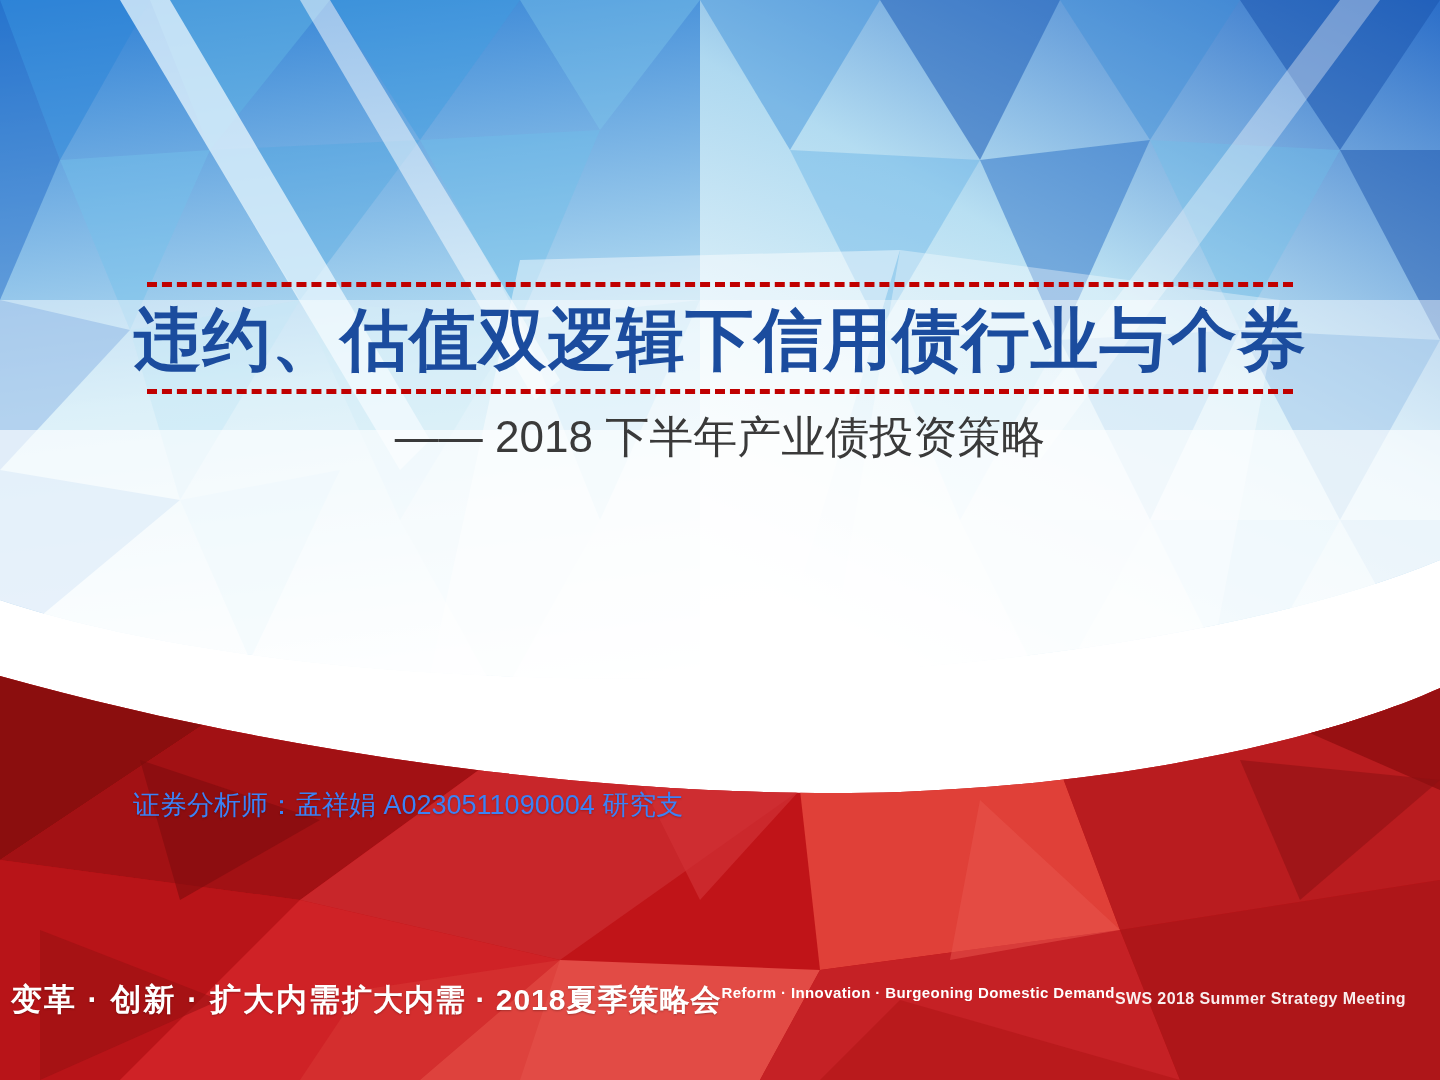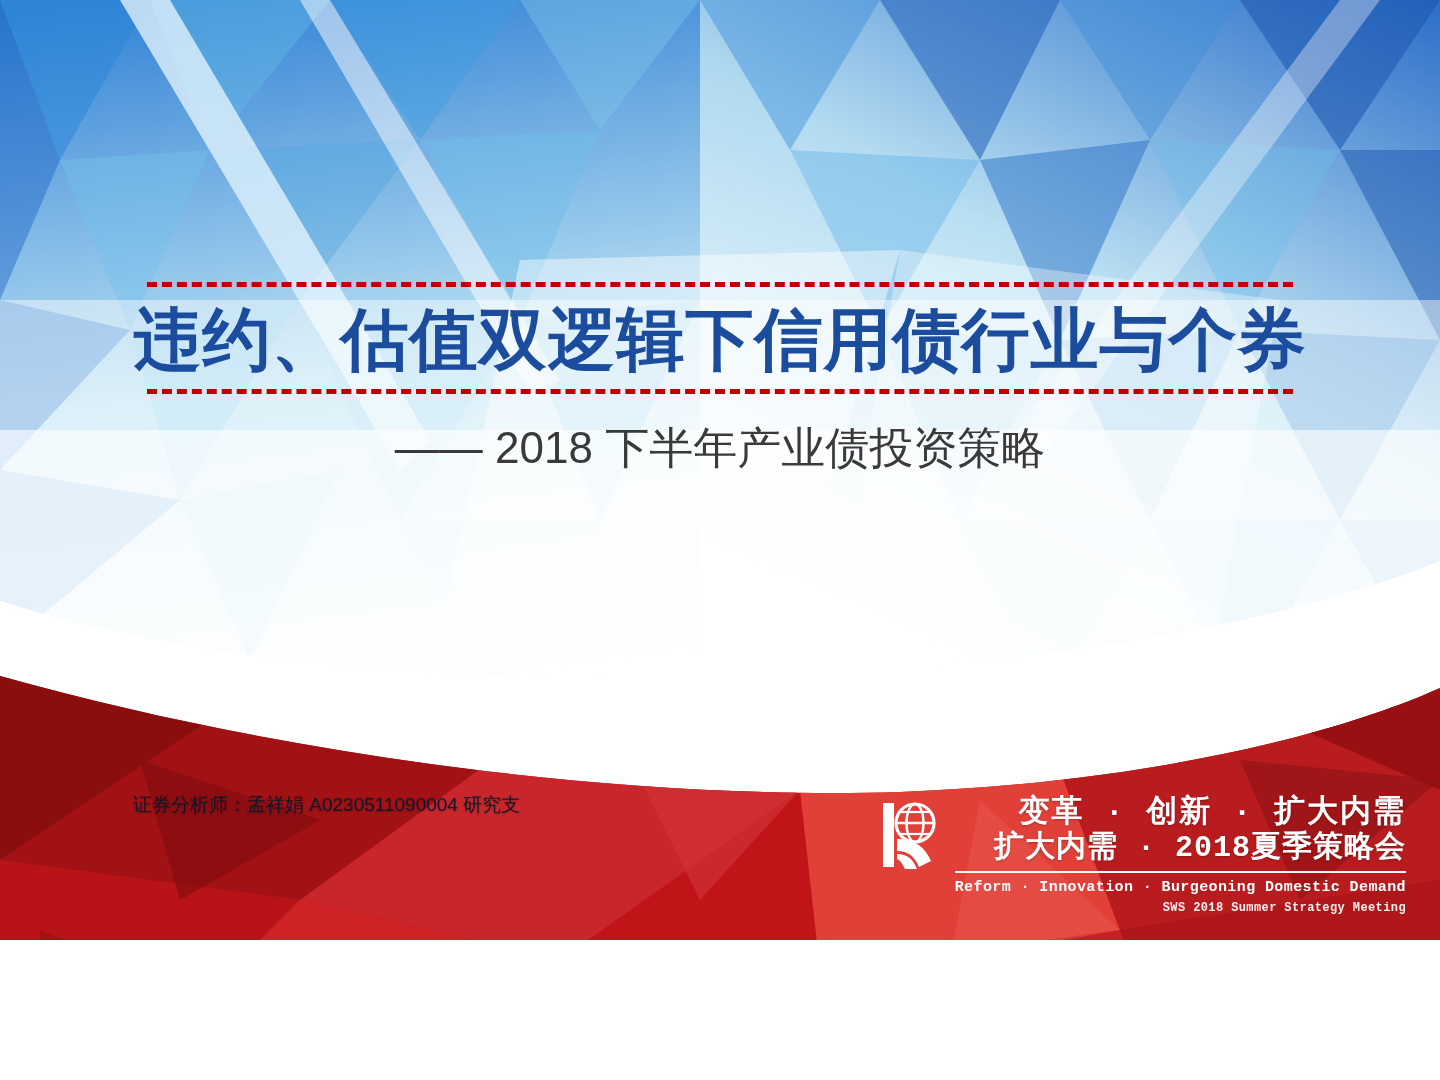"违约、估值双逻辑下信用债行业与个券" #slide { height: 940px -> 1080px }
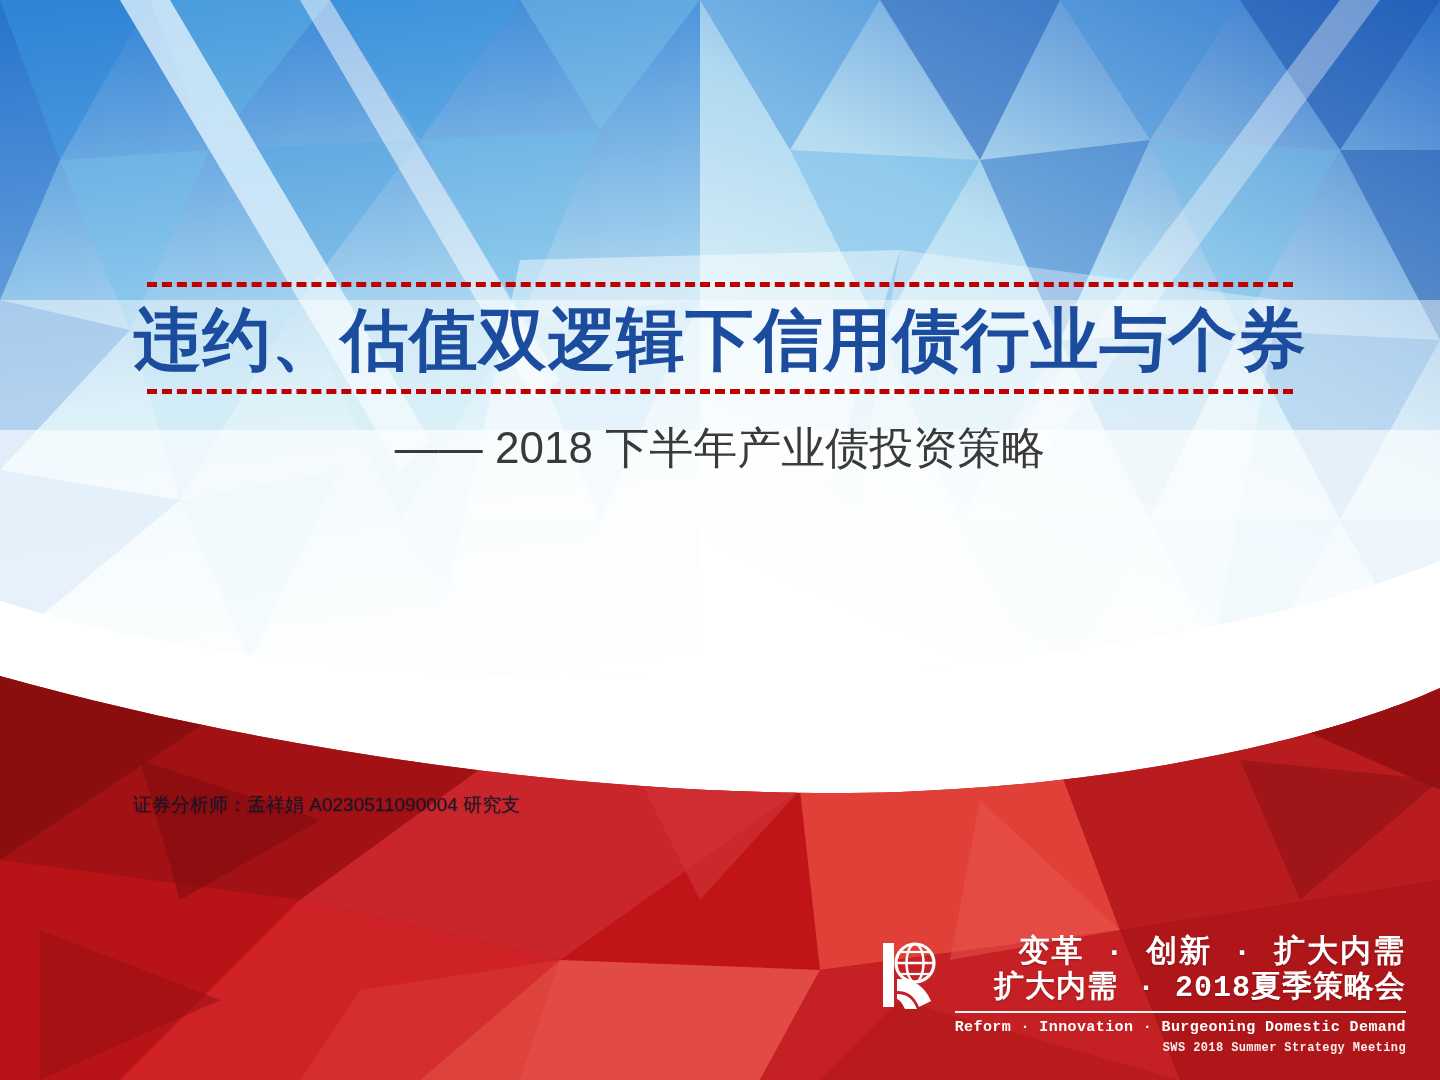"—— 2018 下半年产业债投资策略" .subtitle { margin-top: 26px -> 15px }
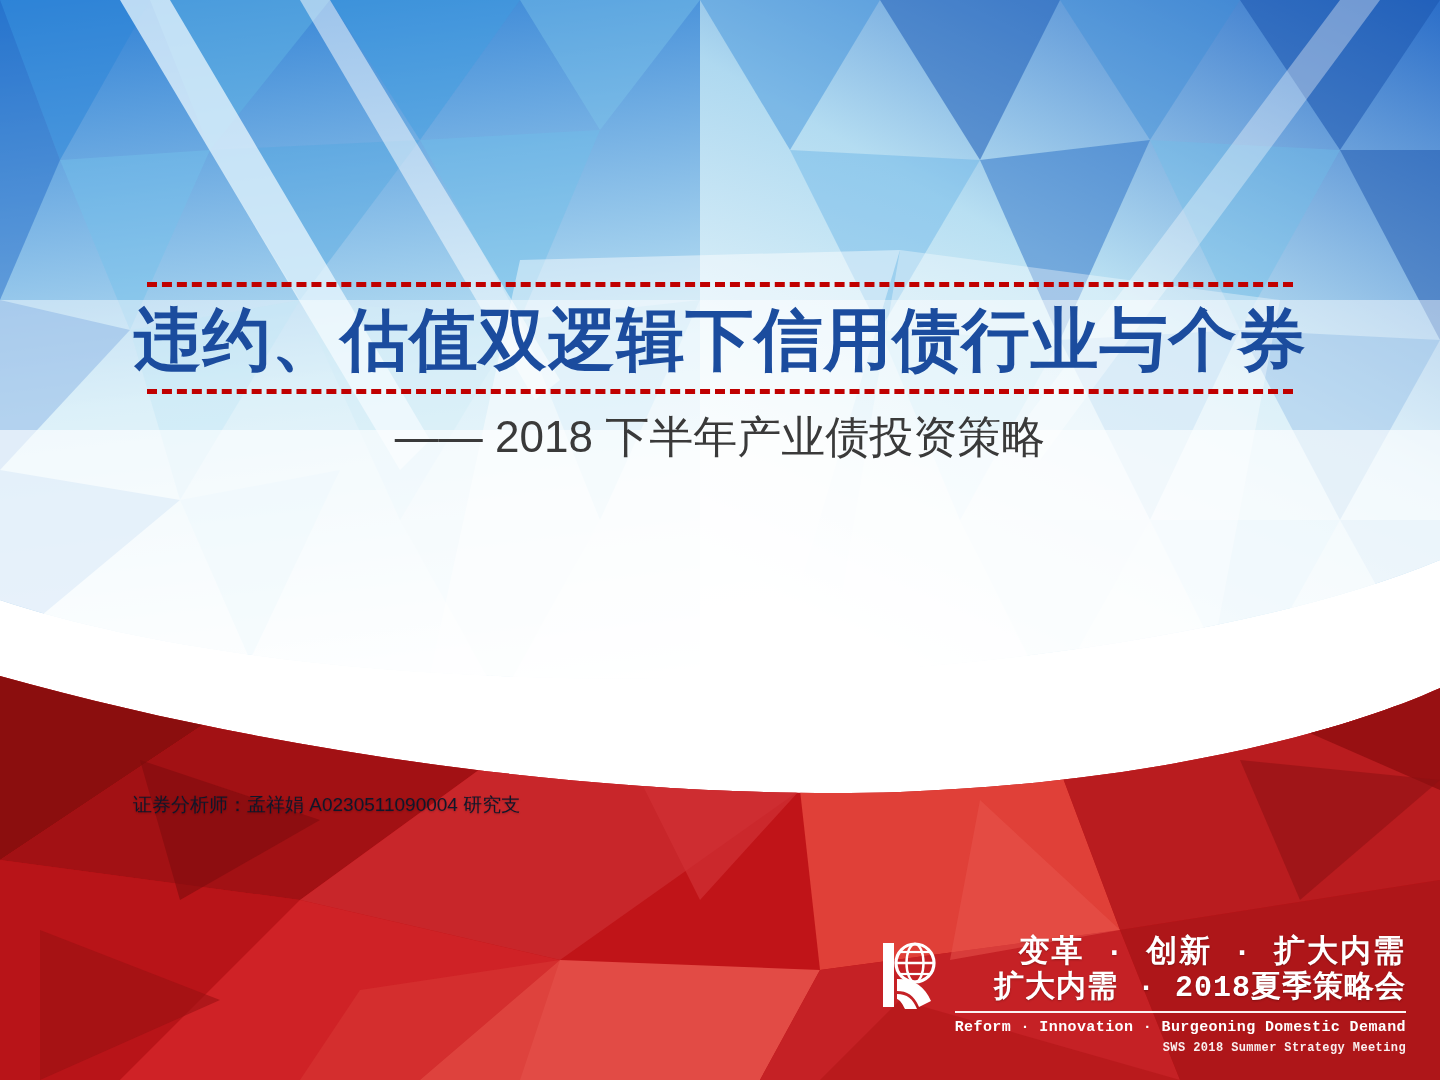"证券分析师：孟祥娟 A0230511090004 研究支" .credits { color: #0f172a -> #3b82f6; font-size: 19px -> 27px }
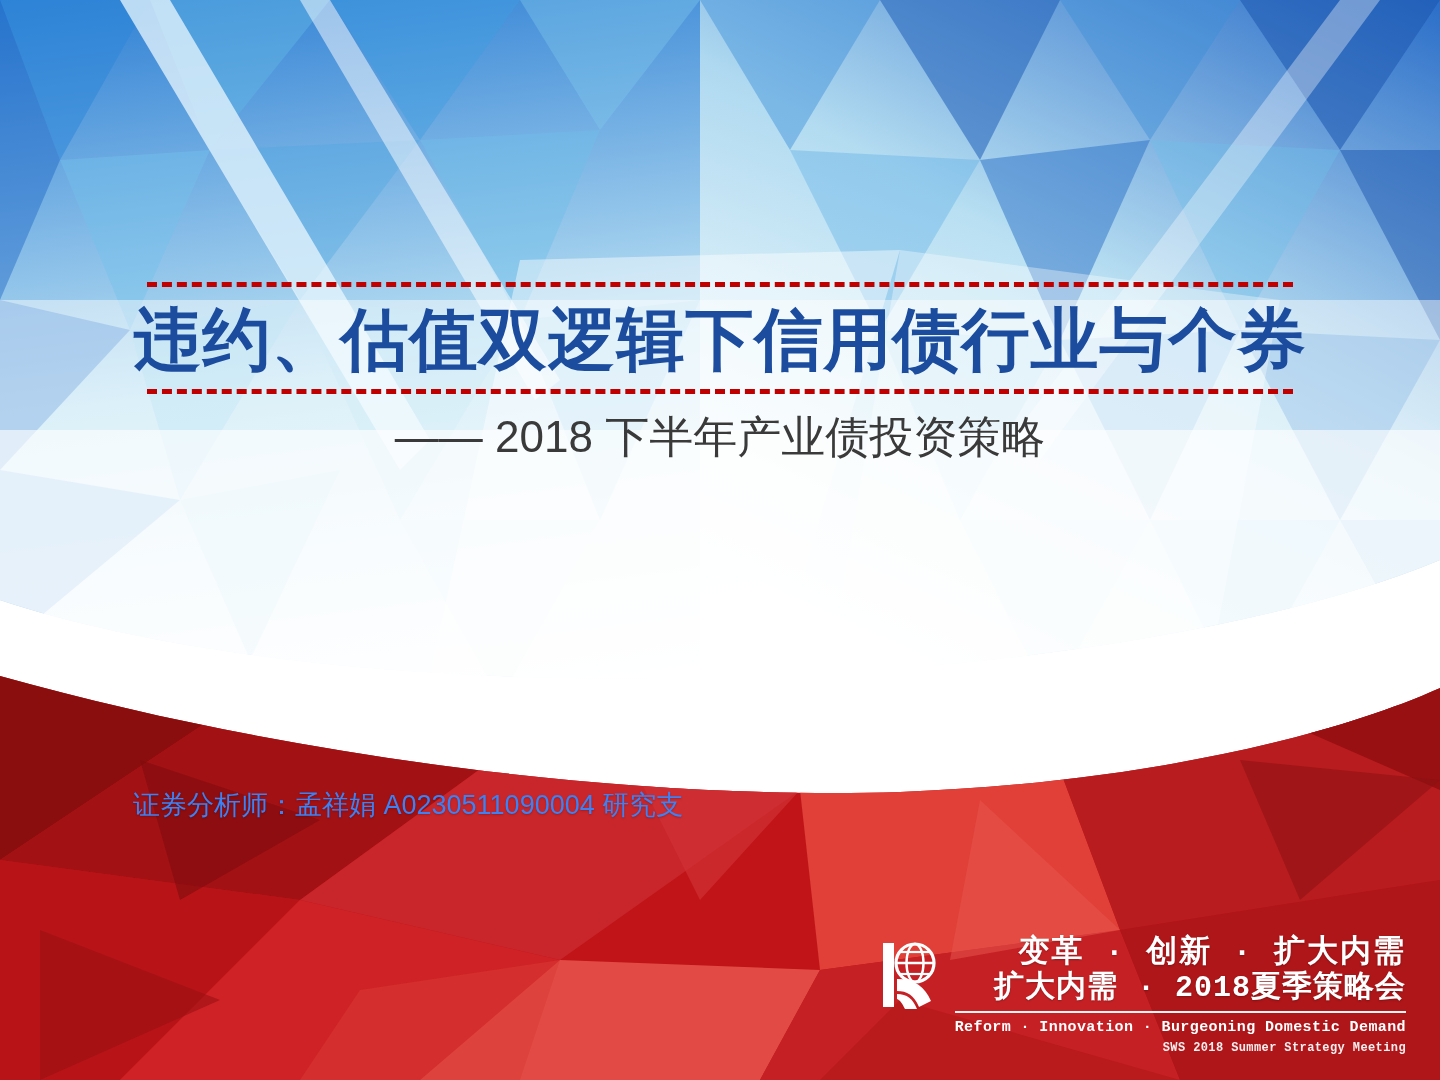"变革 · 创新 · 扩大内需" .logo-text { align-items: flex-end -> flex-start; flex-direction: column -> row; font-family: Liberation Mono, monospace -> none }
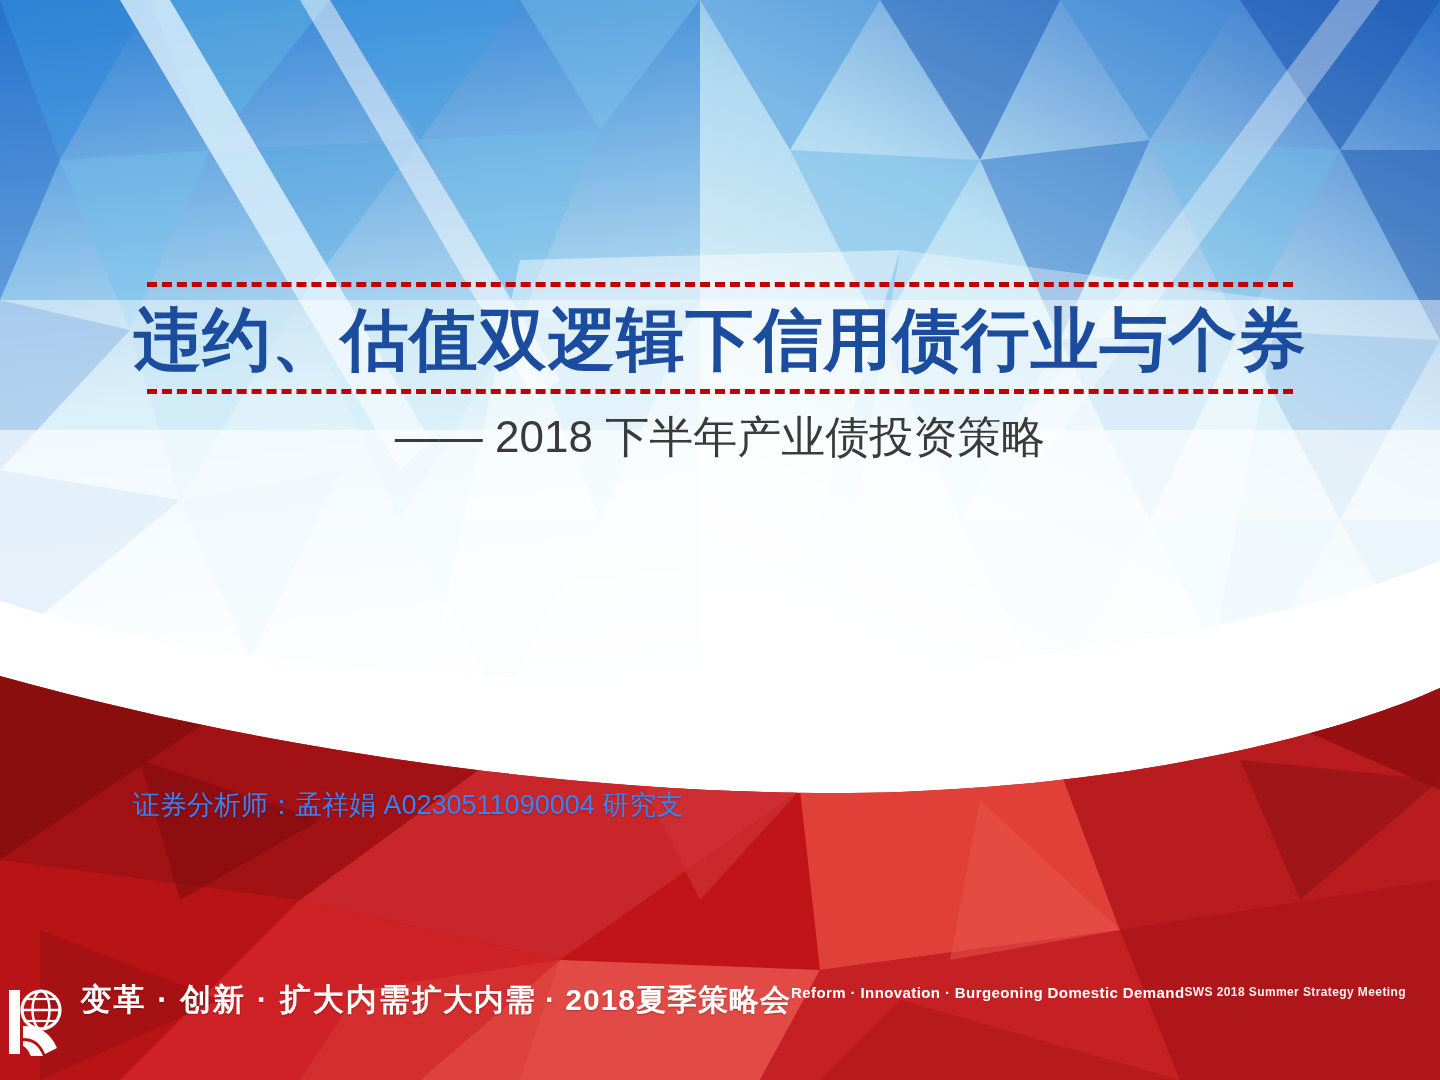"SWS 2018 Summer Strategy Meeting" .logo-en2 { font-size: 12px -> 16px; margin-top: none -> 7px }
